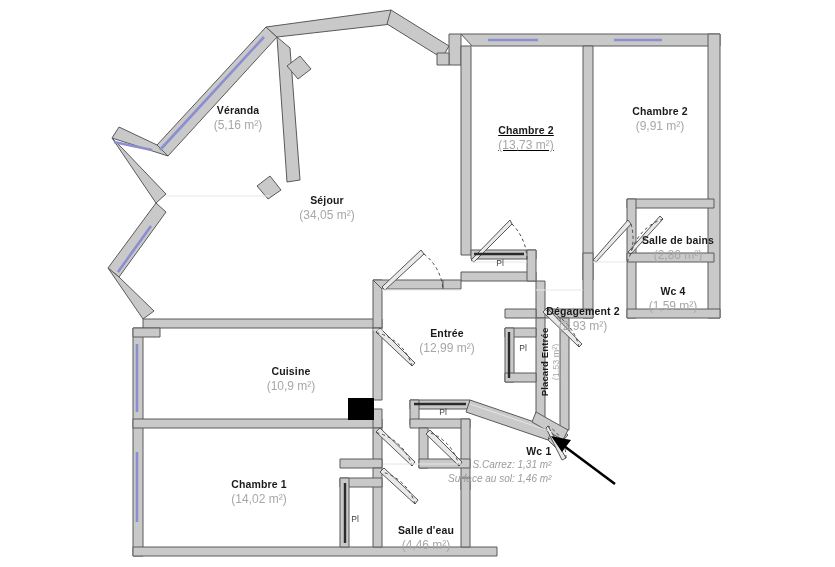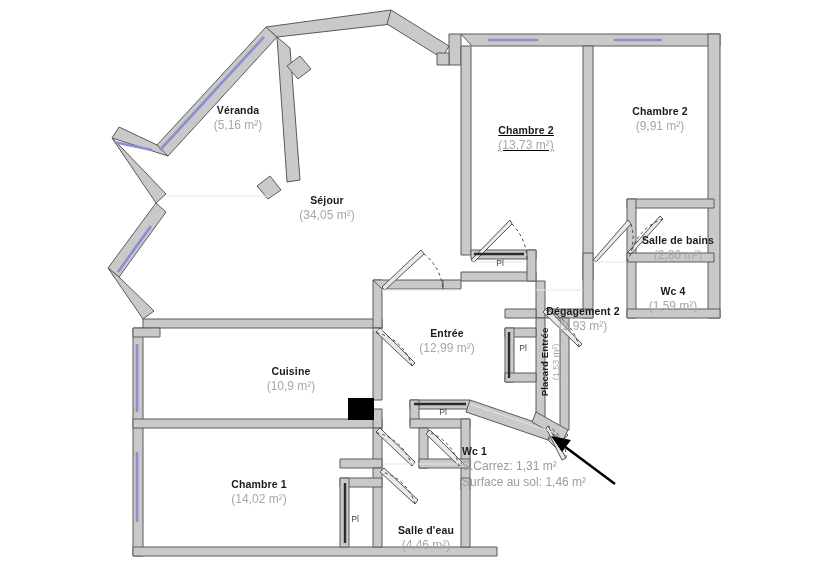"Wc 1" div.wc1-label { left: 462px -> 448px; text-align: none -> right }
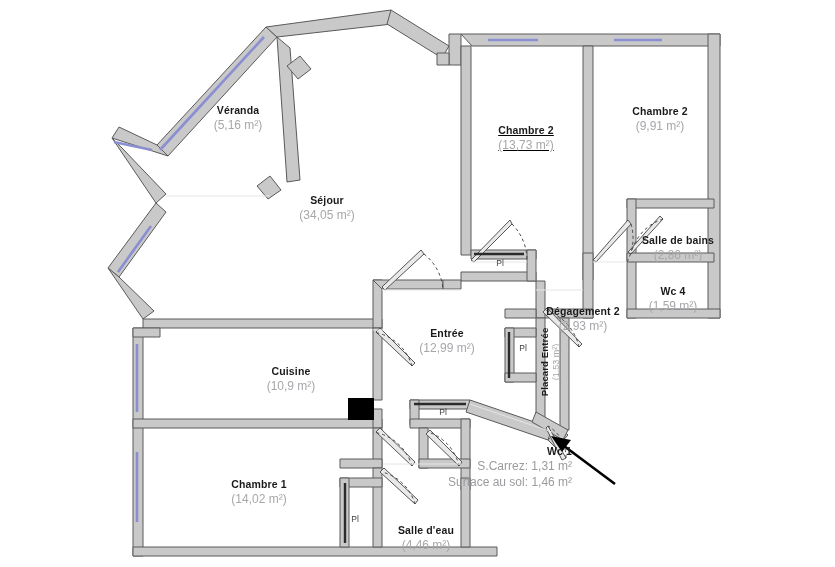"S.Carrez: 1,31 m²" .sub-area { font-size: 12px -> 10px; font-style: none -> italic }
